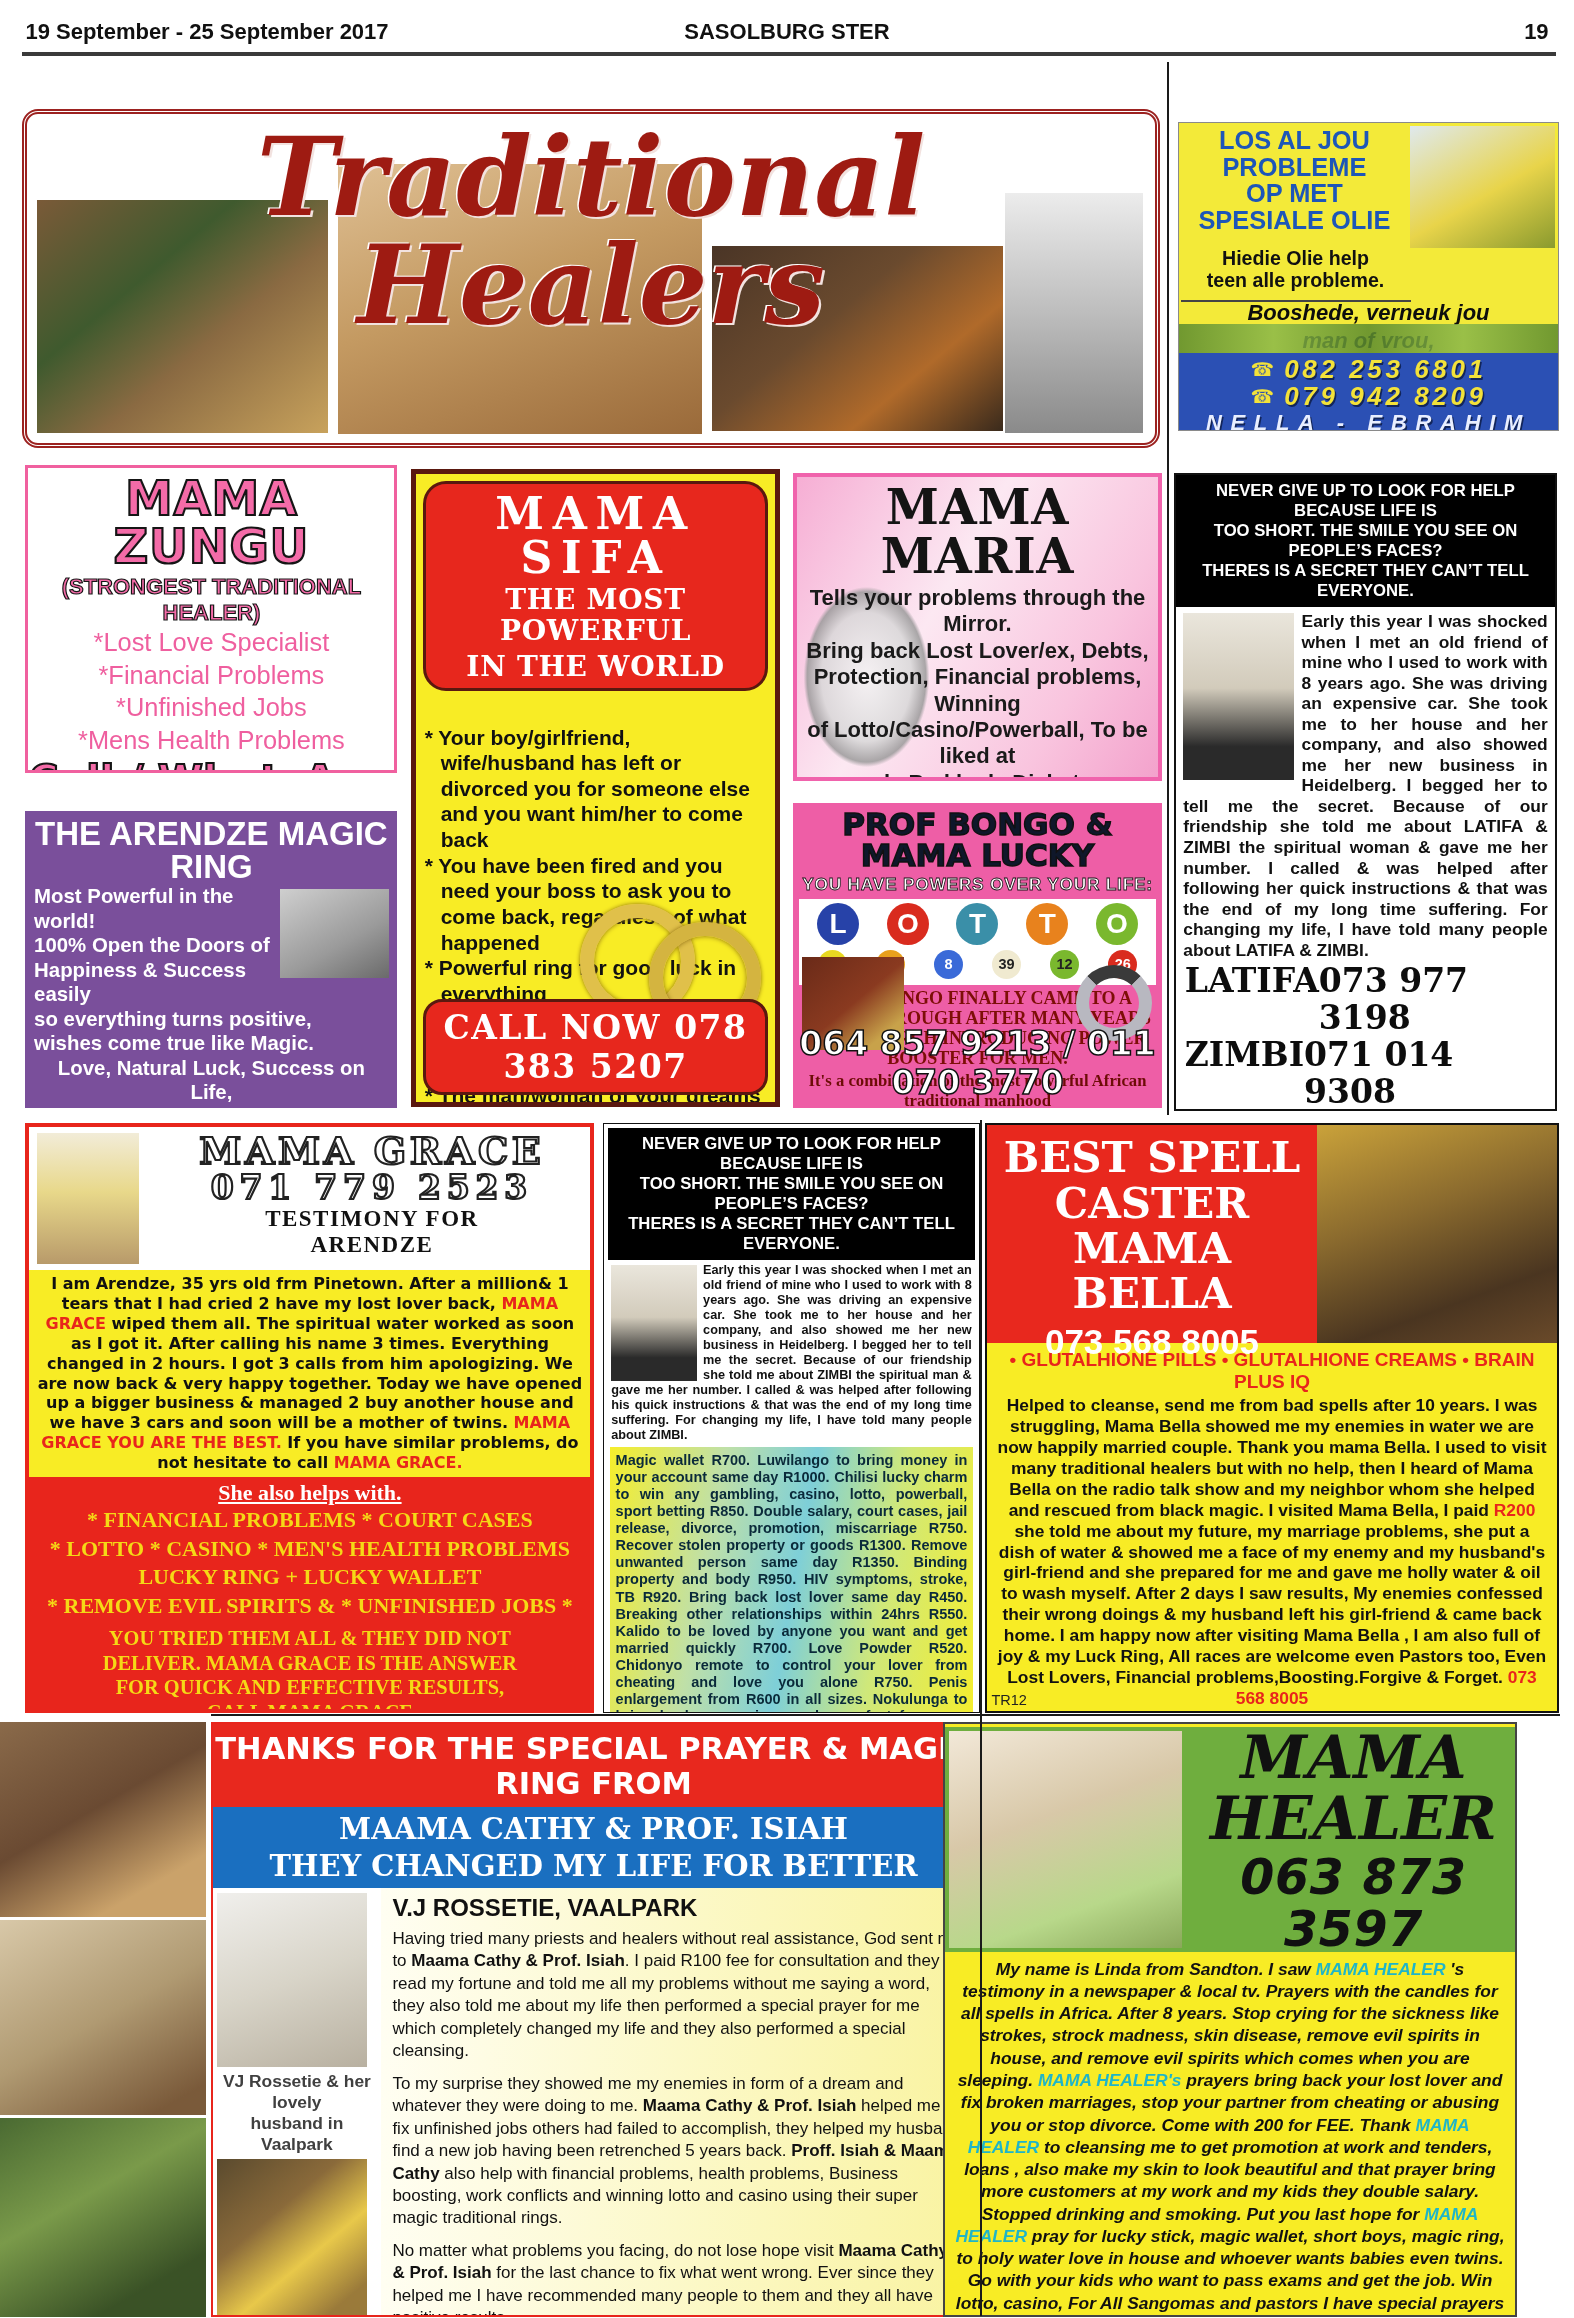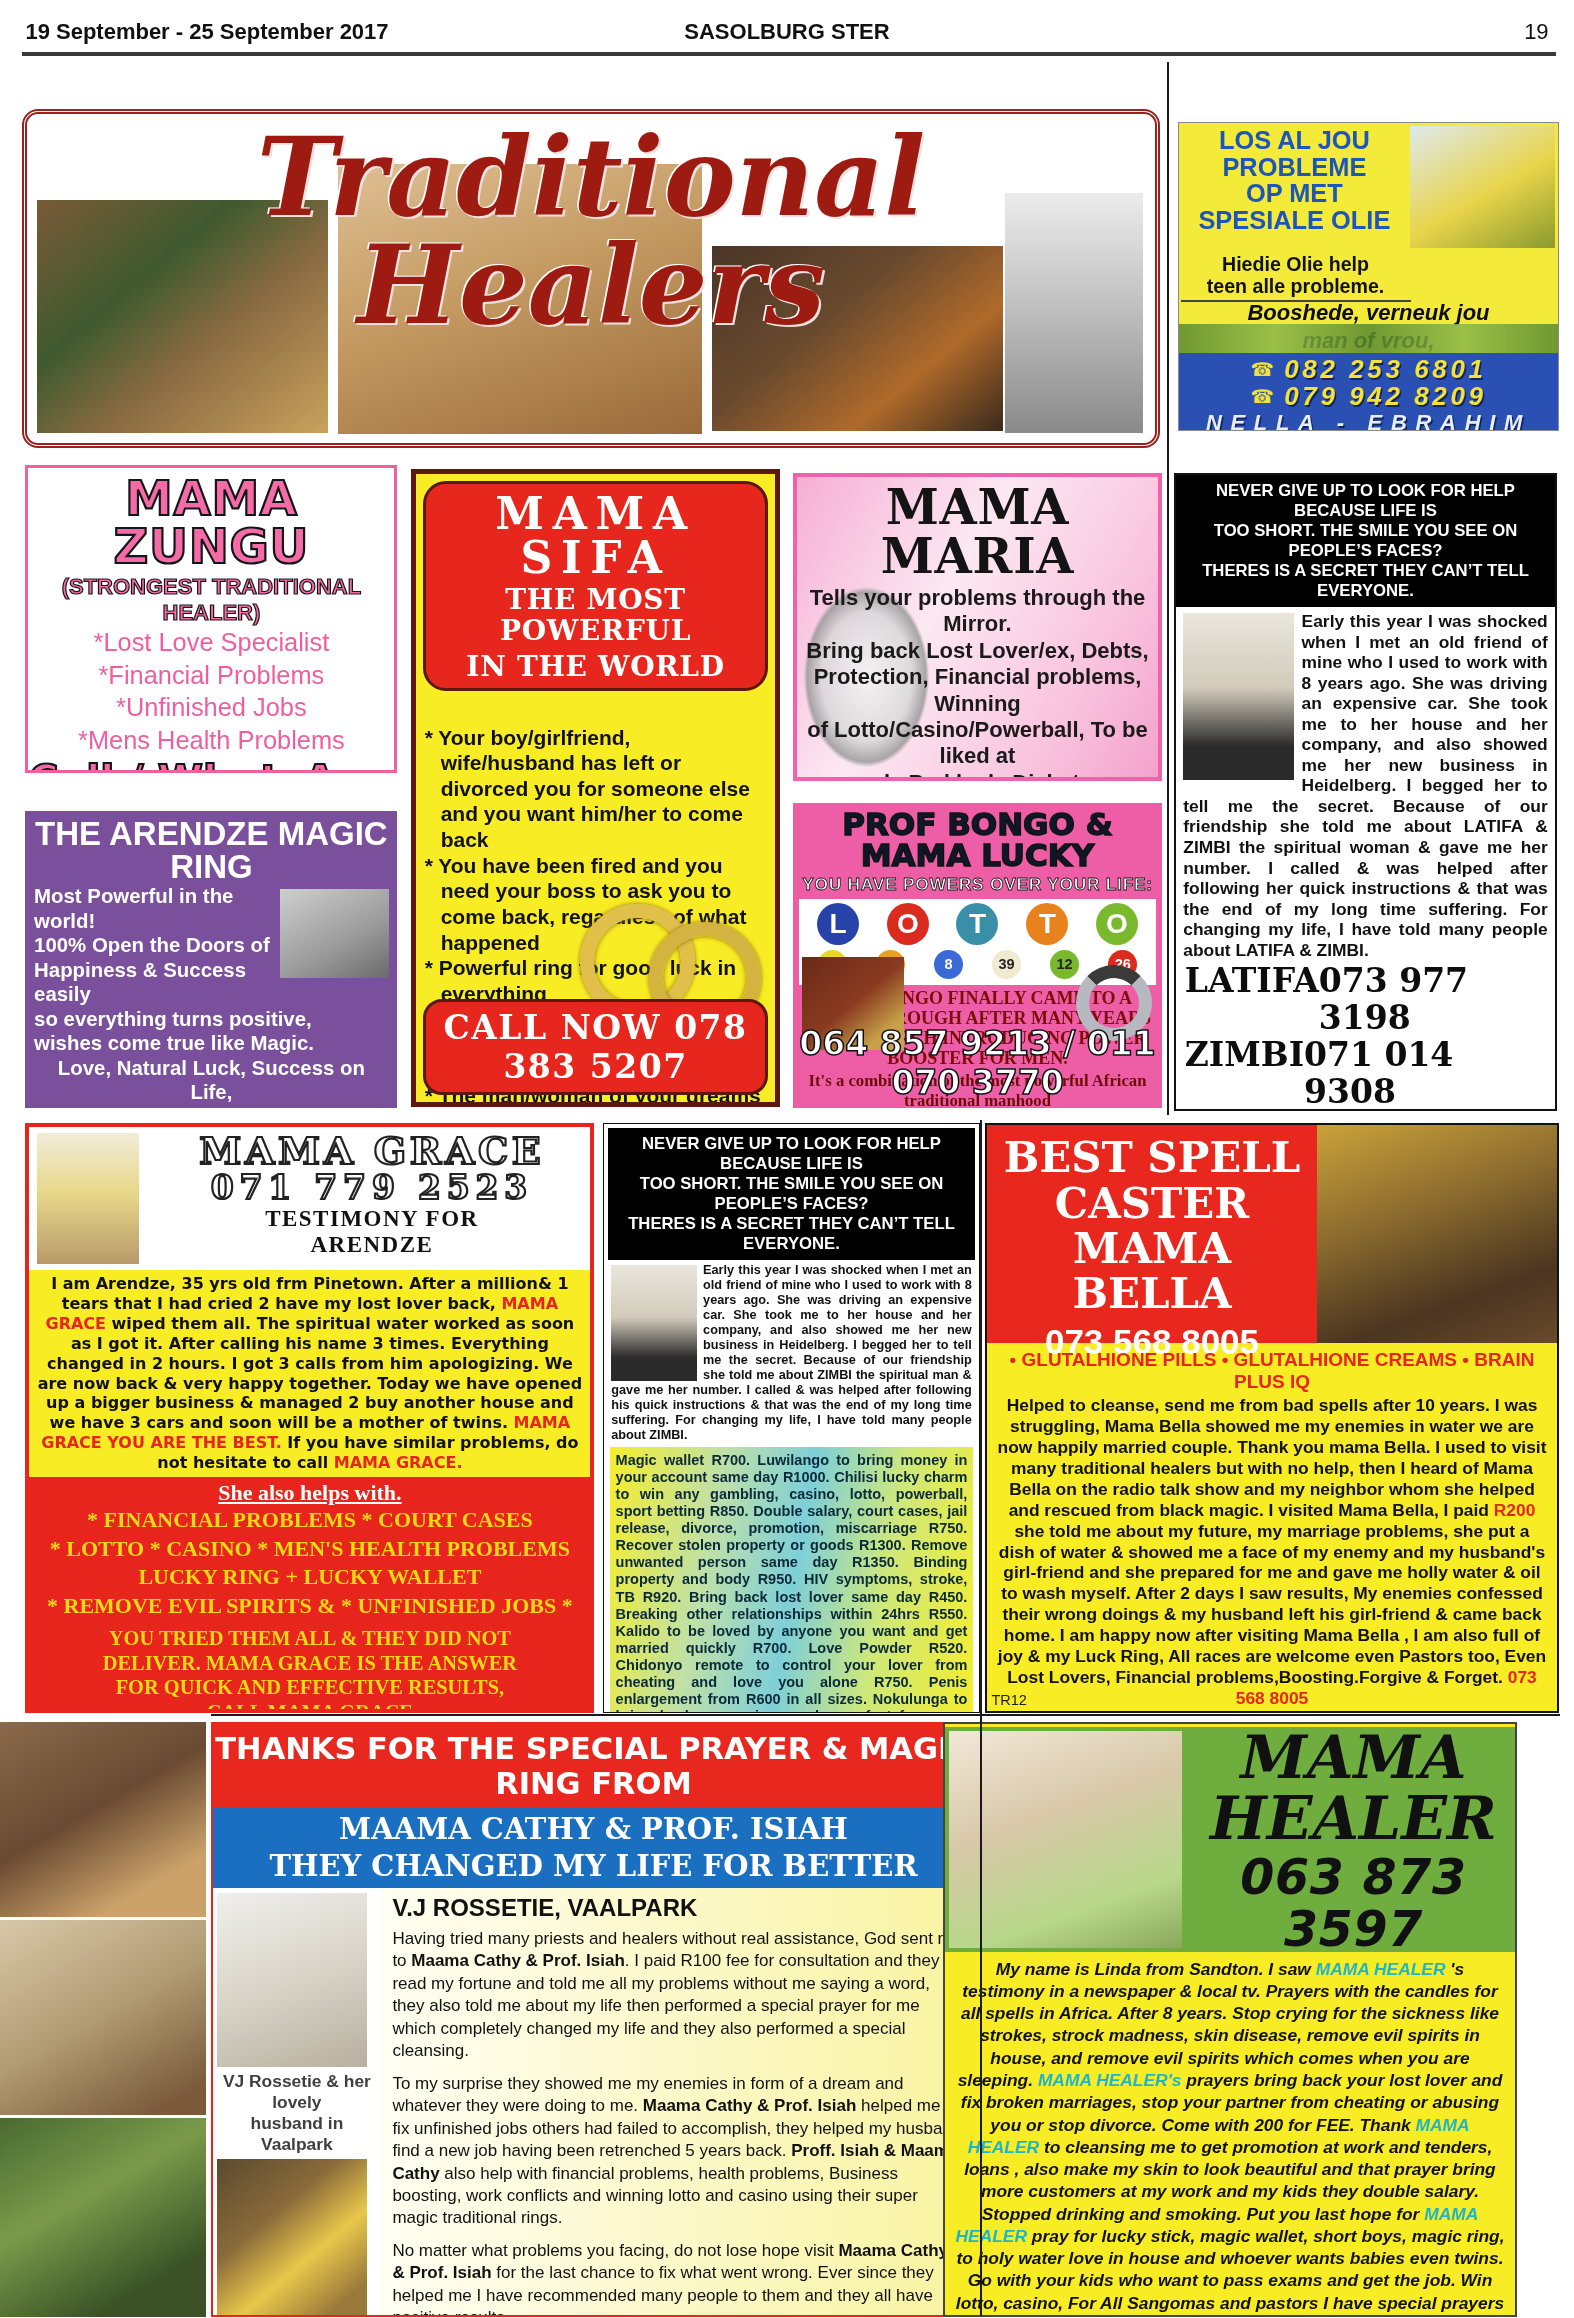"19" .hdr-no { font-weight: normal -> bold }
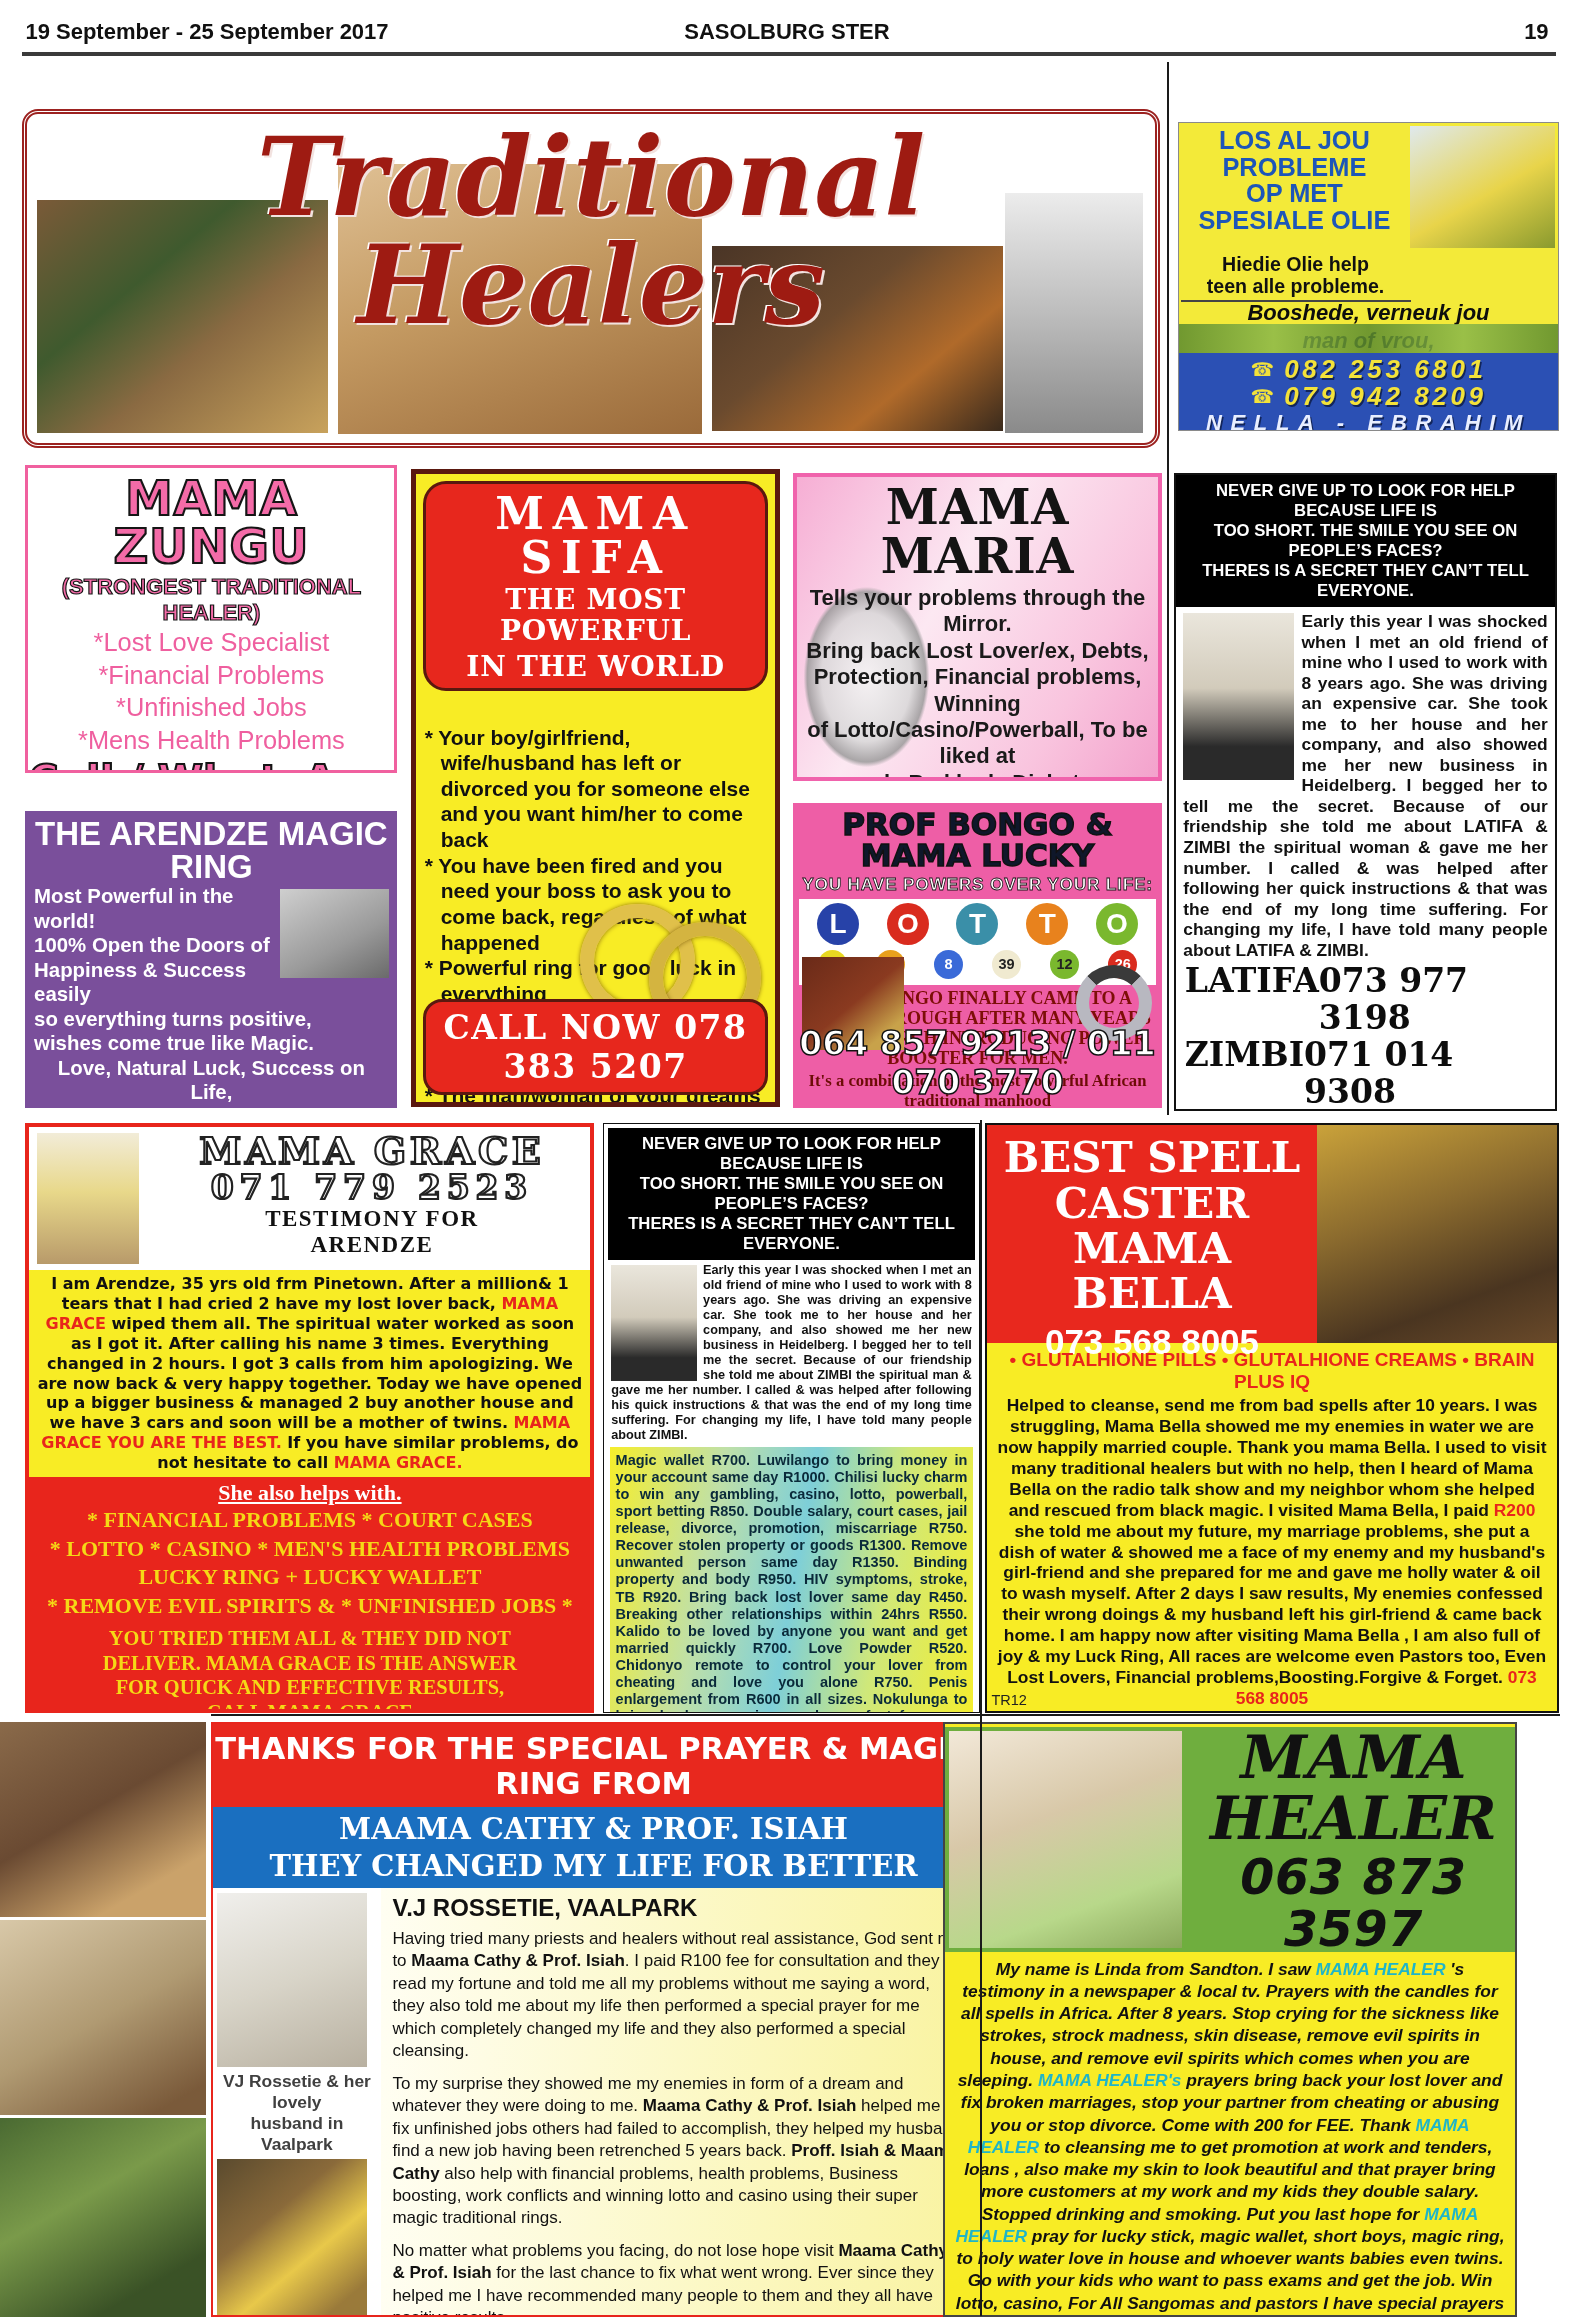"Hiedie Olie help" .nella-sub { padding-bottom: 3px -> 9px; top: 131px -> 125px }
